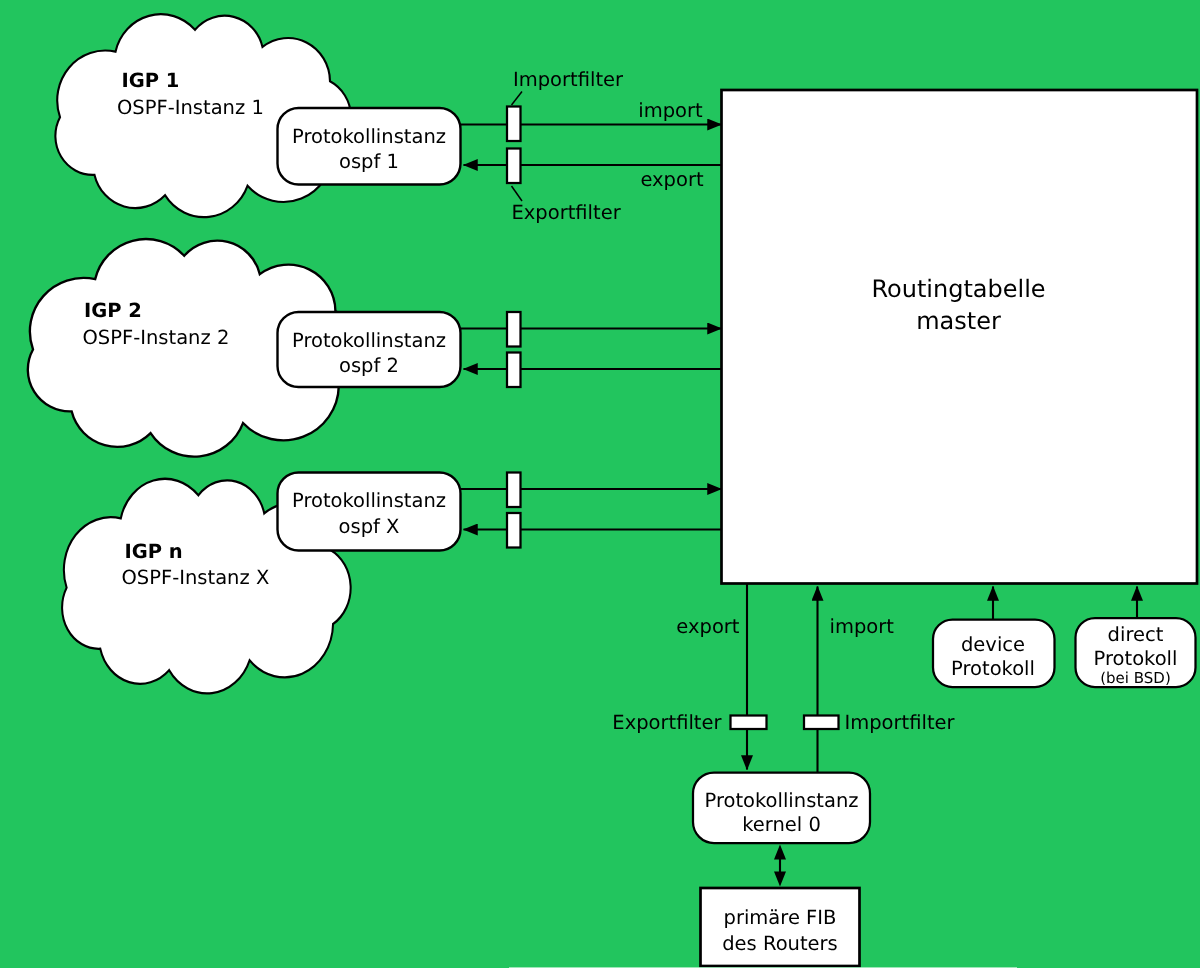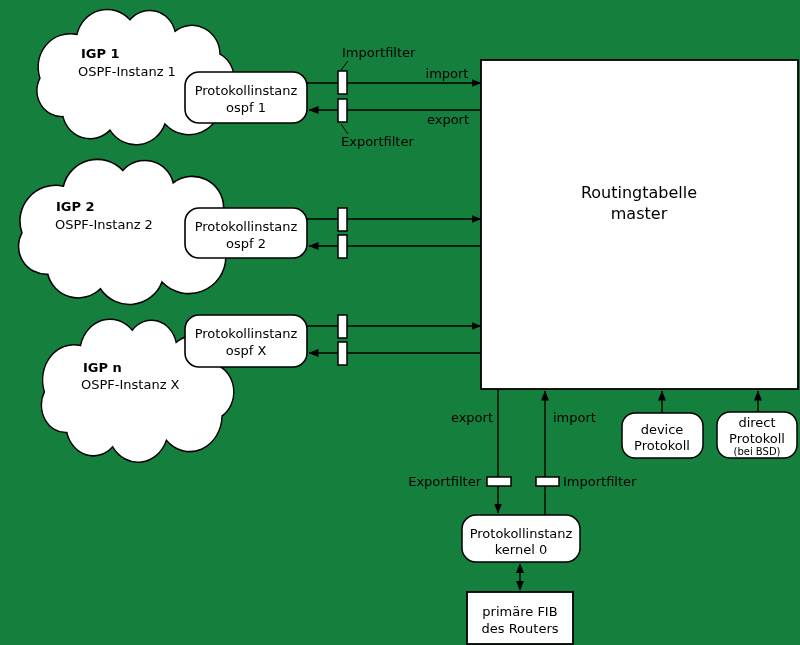"IGP 1" .stage { background: #15803d -> #22c55e }
